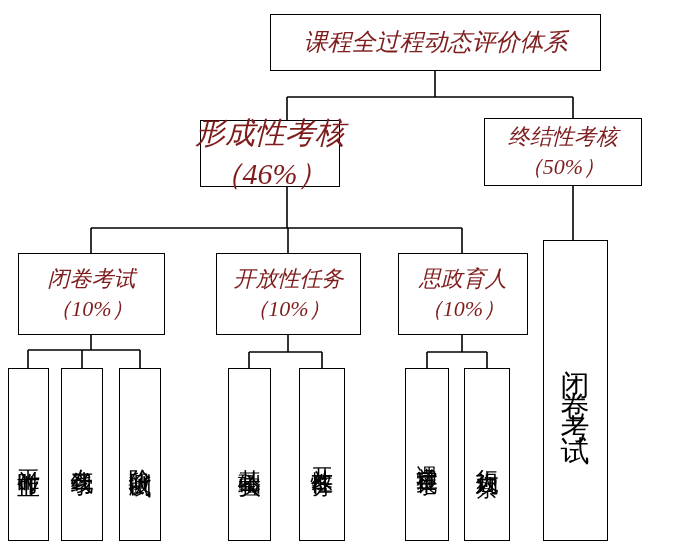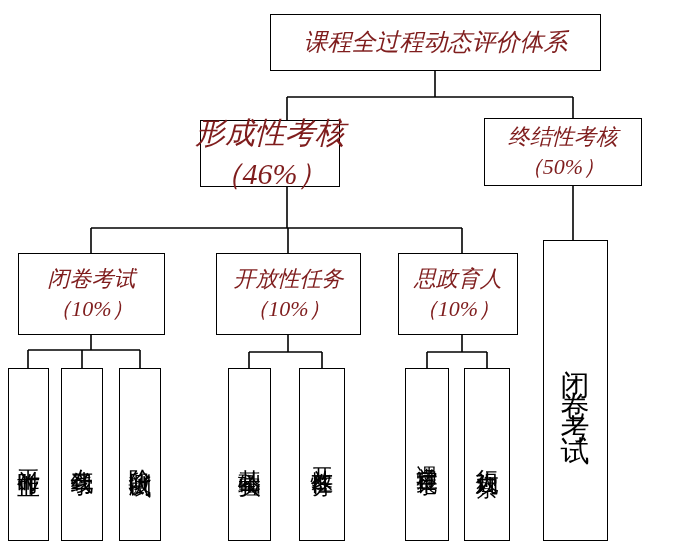"思政育人" .l3-c { width: 120px -> 130px }
